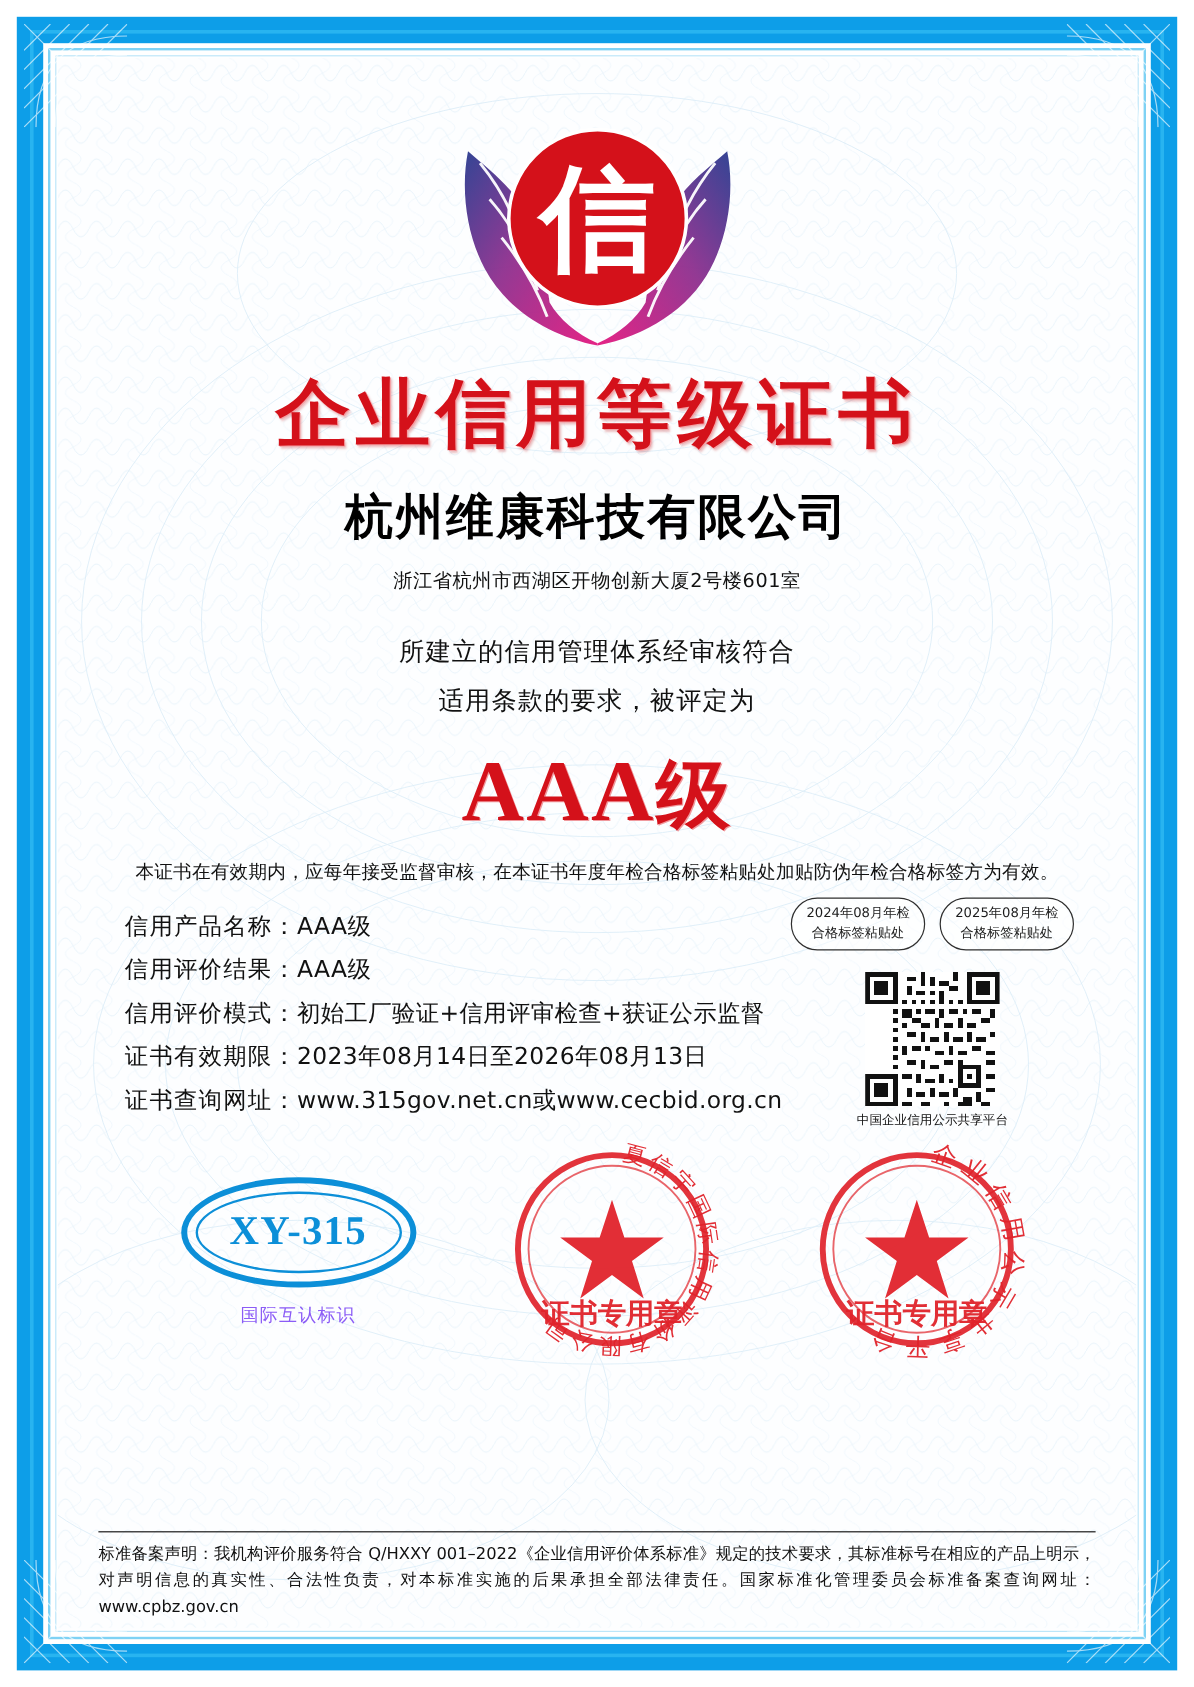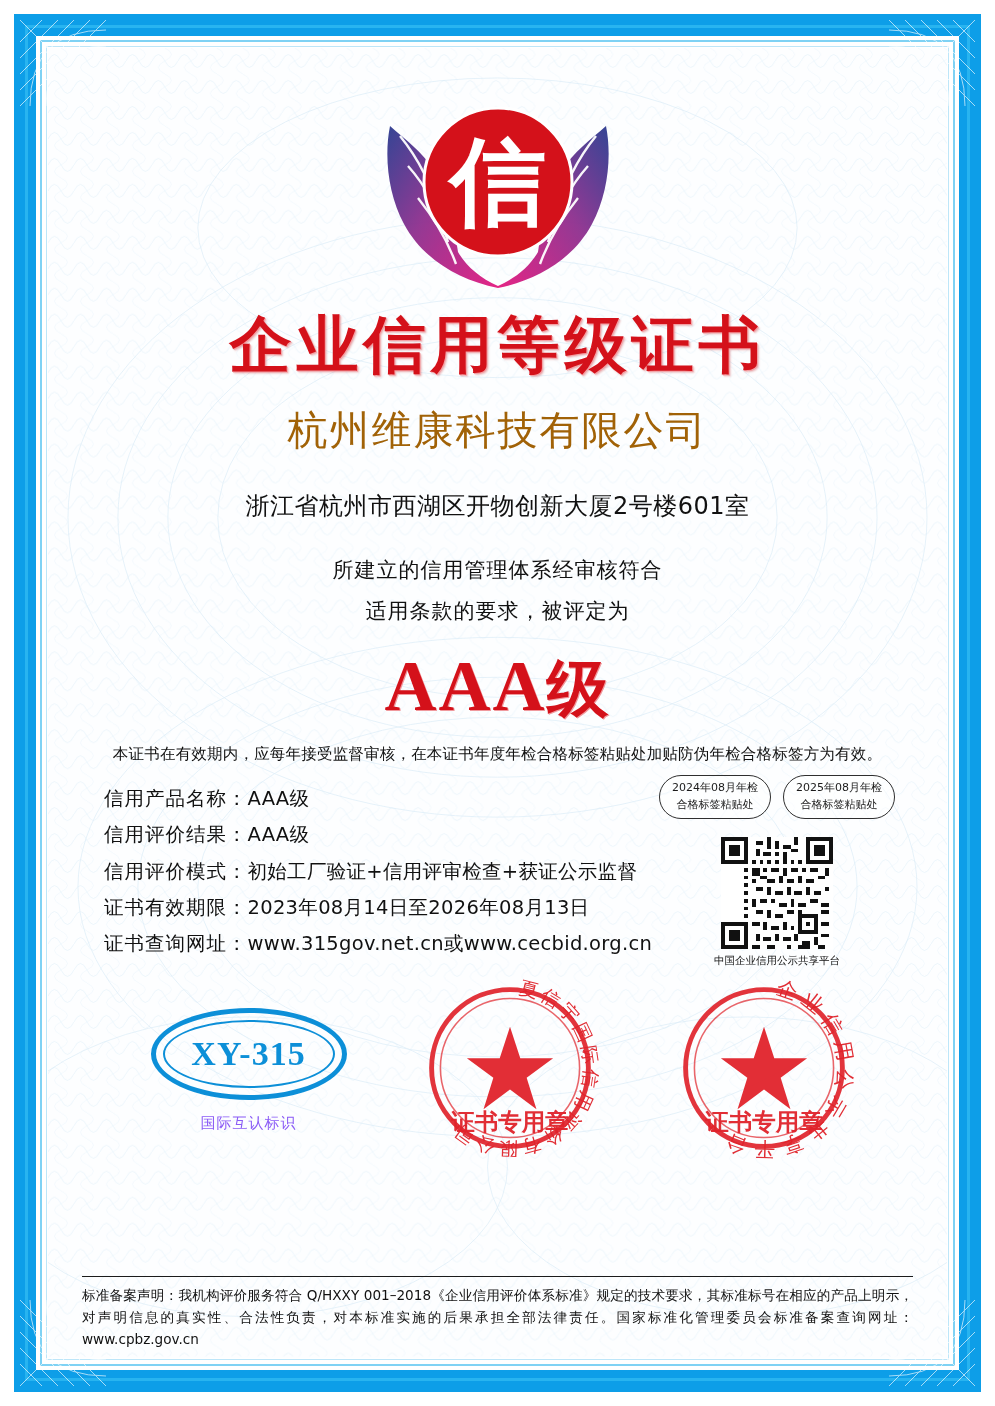"杭州维康科技有限公司" .company { color: #a16207 -> #000000; font-weight: normal -> bold }
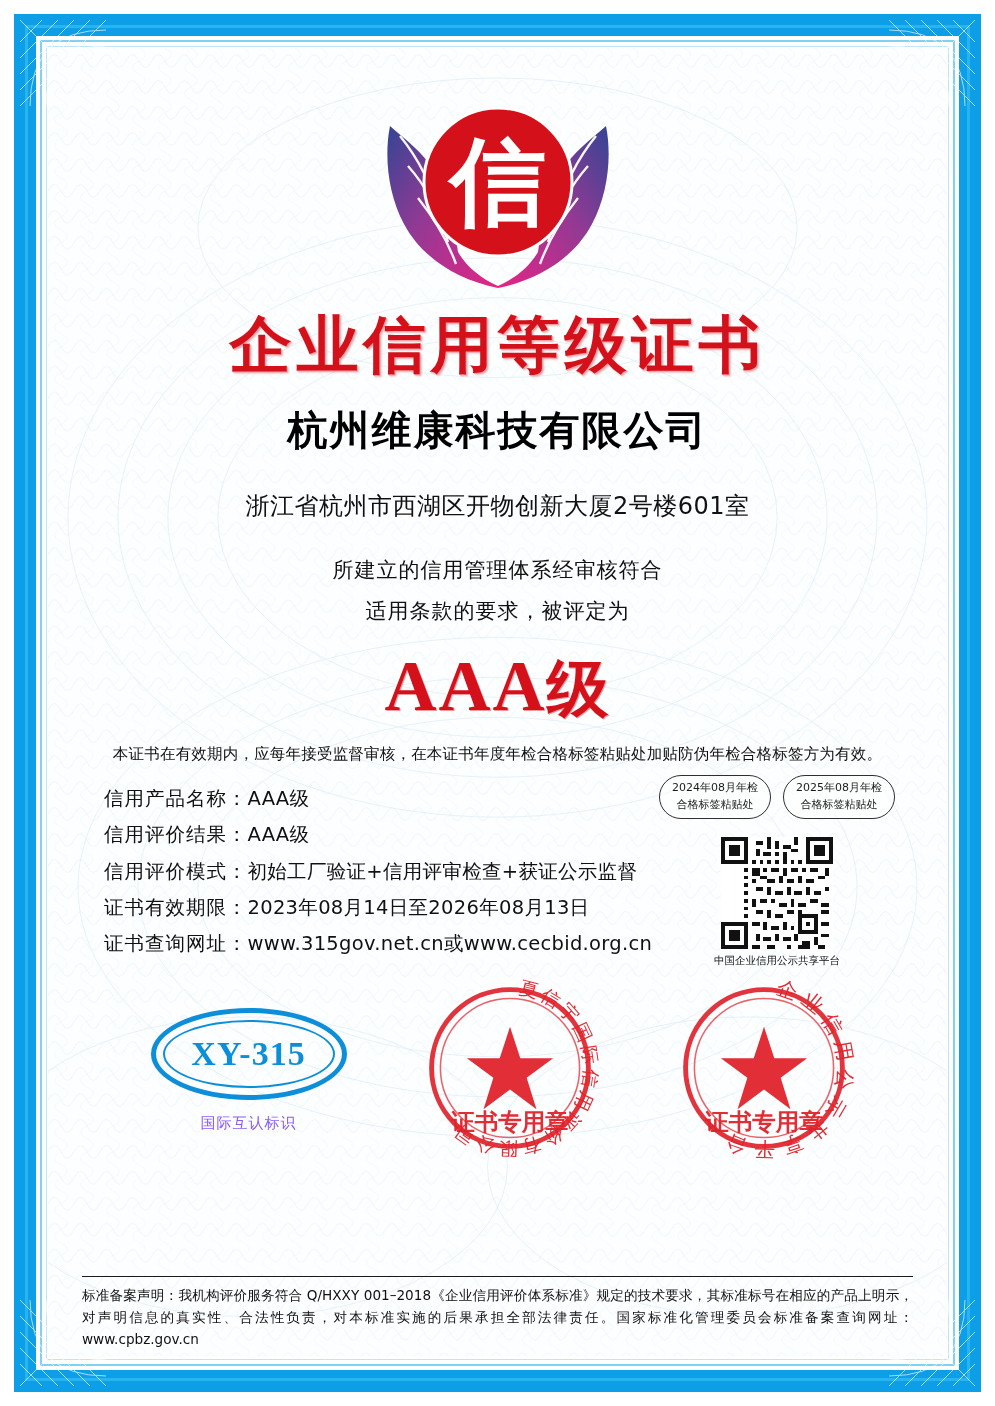"浙江省杭州市西湖区开物创新大厦2号楼601室" .address { font-size: 24px -> 16px; margin-top: 32px -> 16px }
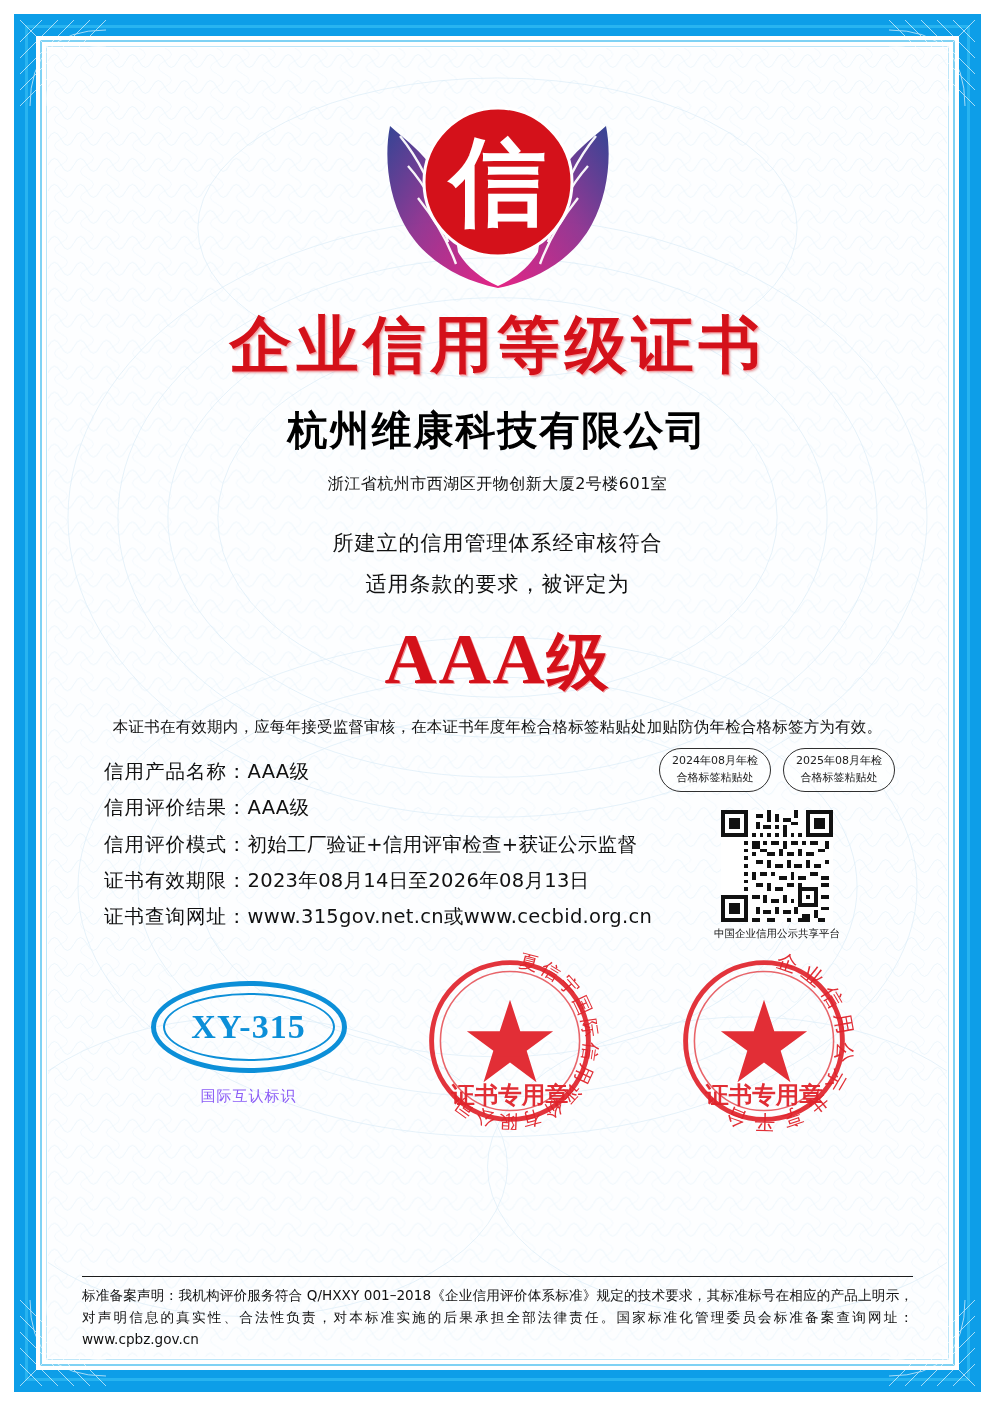"标准备案声明：我机构评价服务符合 Q/HXXY" div.footer { text: 2018 -> 2022 }
